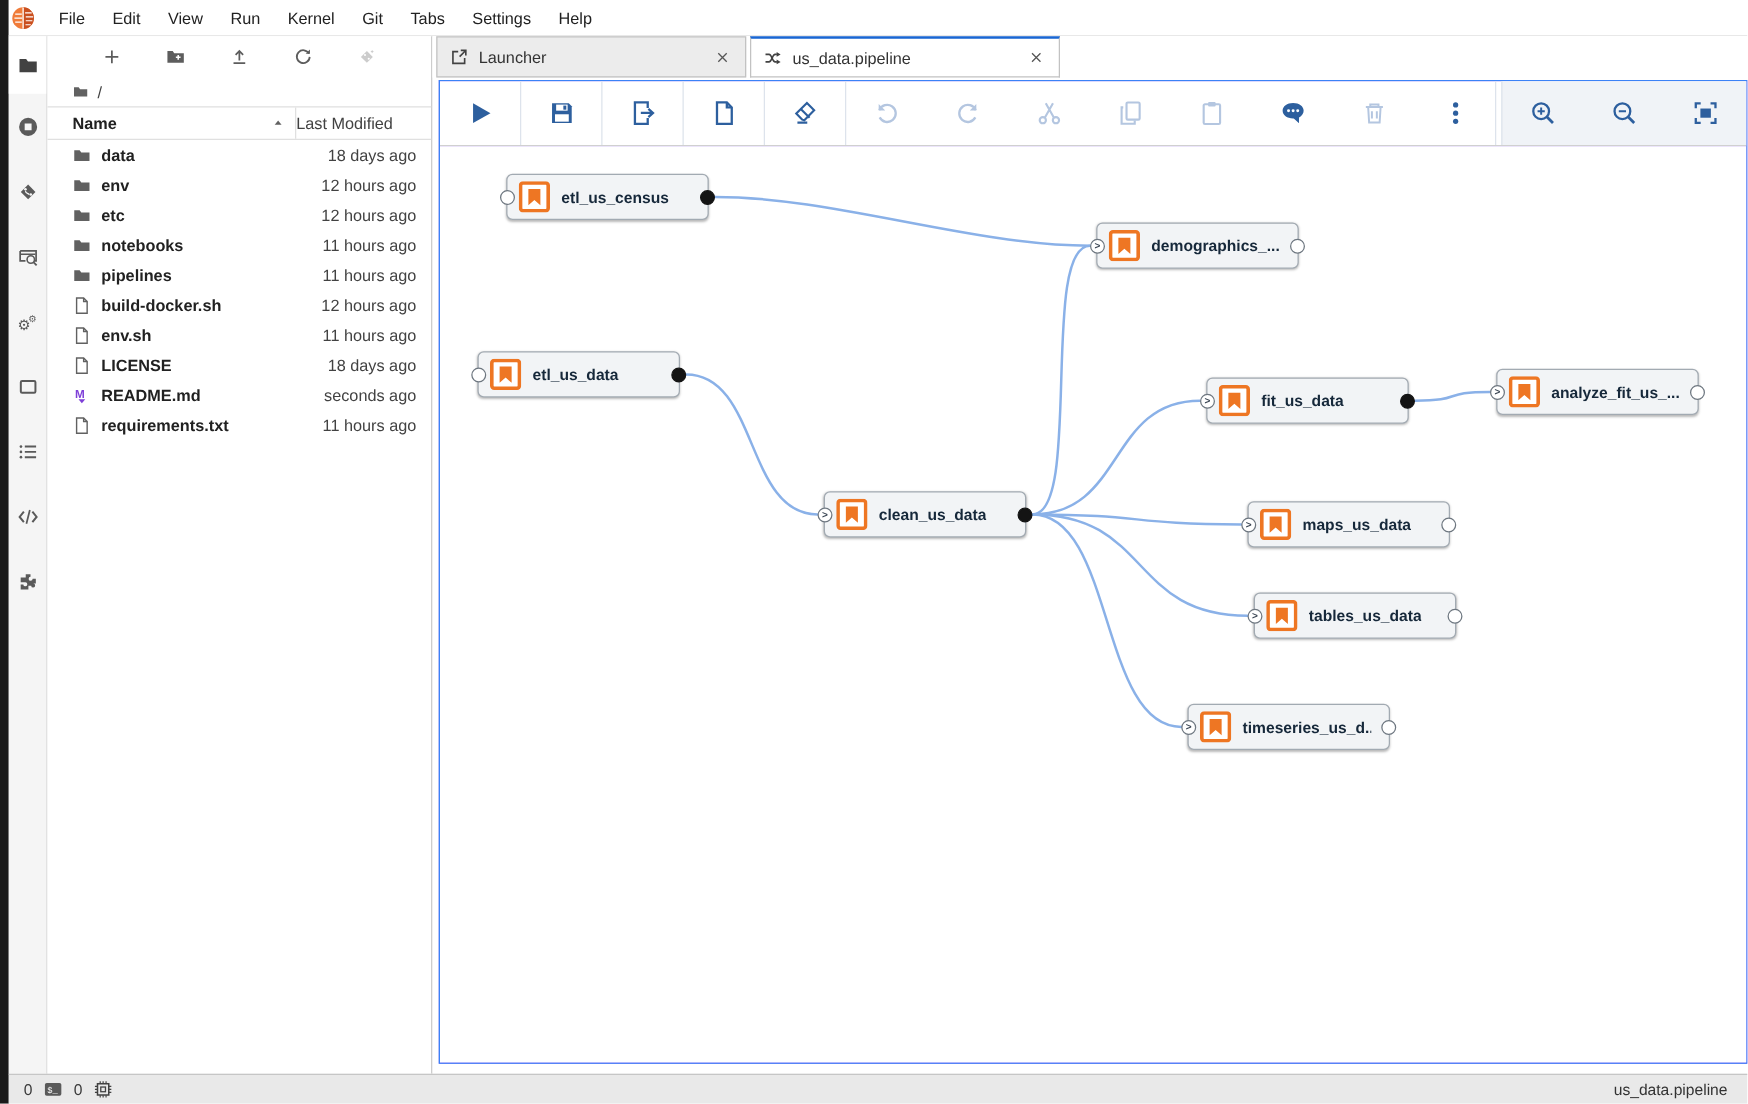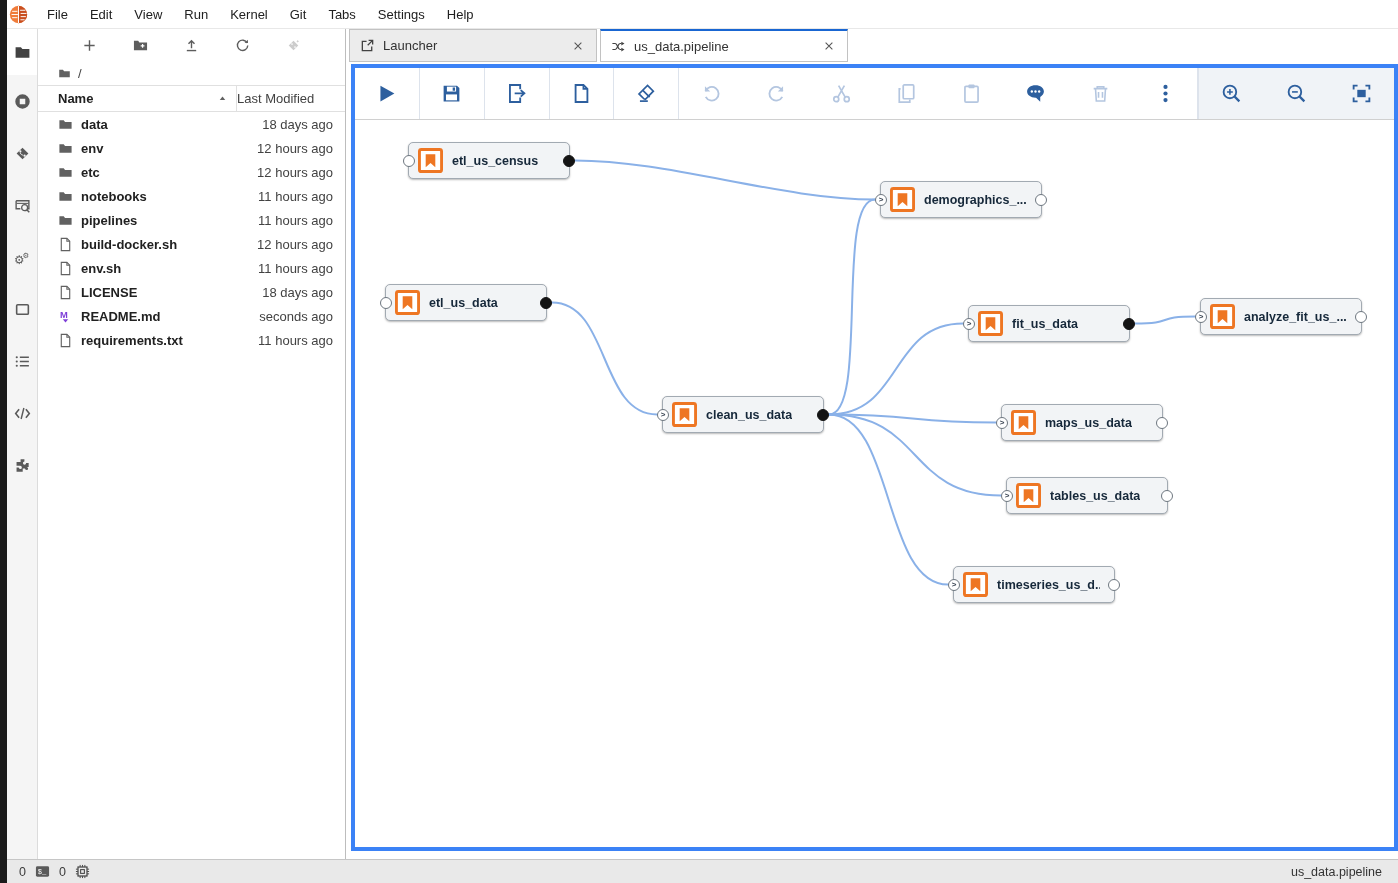"etl_us_census" .frame { border: 4px solid #3b82f6 -> 1px solid #3b82f6 }
